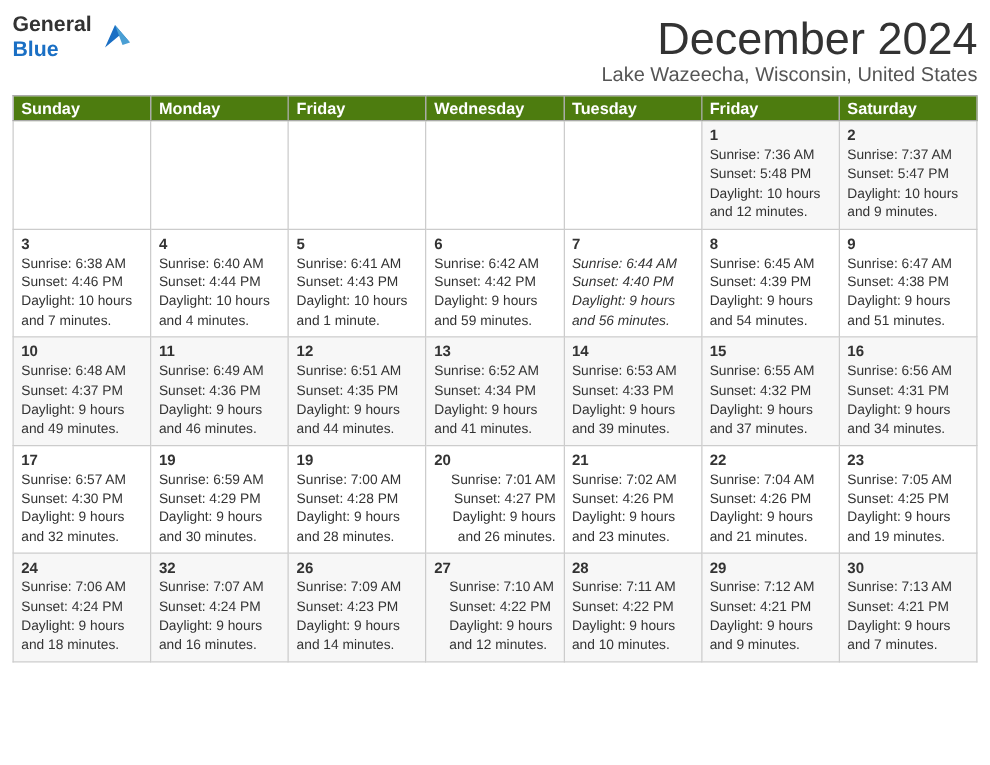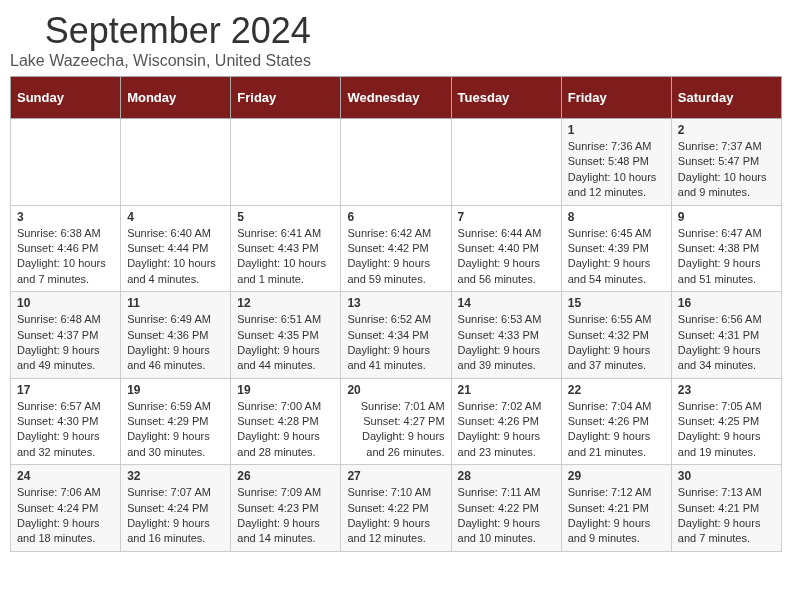"General" div.logo { html: none -> <div> <div> <div> <div> <span>General</span><br> <span>Blue</span> </div> <svg> <polygon></polygon> <polygon></polygon> </svg> </div> </div> </div> }
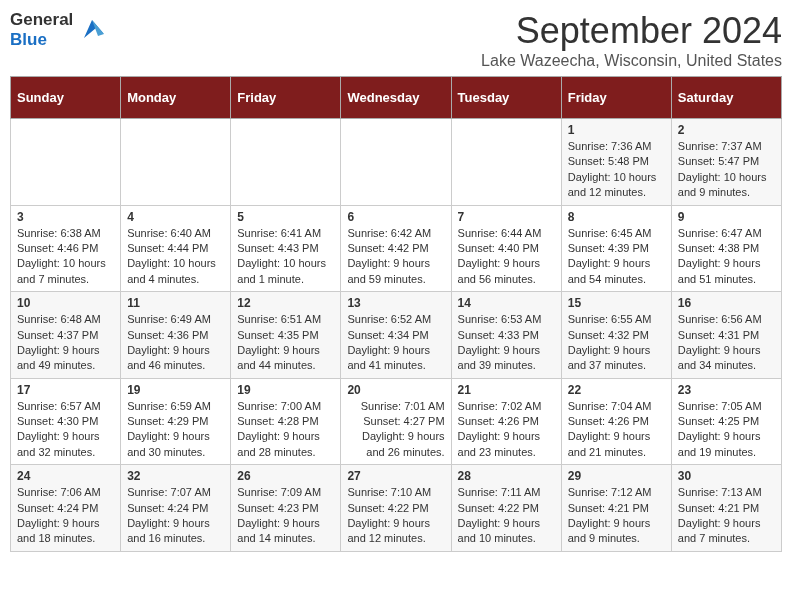"September 2024" div.month-title { text: September -> December }
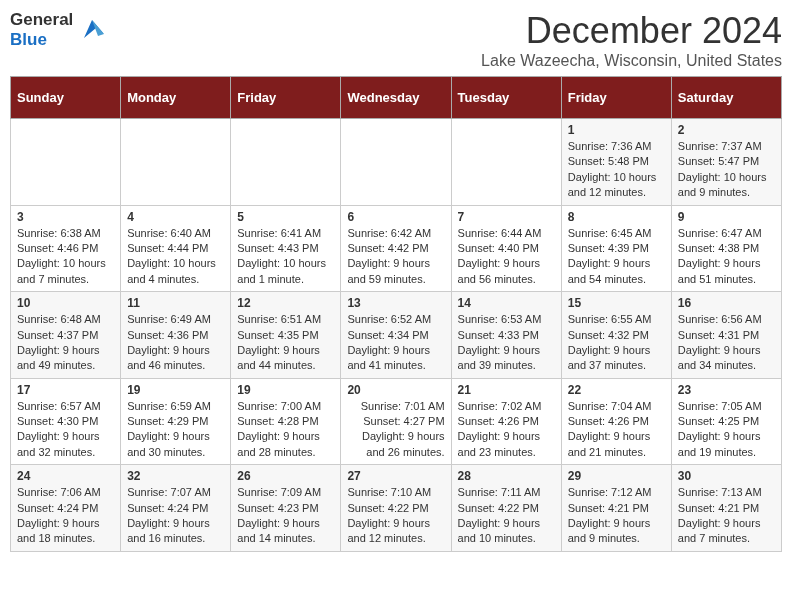"Sunday" .calendar th { background-color: #7f1d1d -> #4d7c0f; padding: 13px 6px -> 2px 6px }
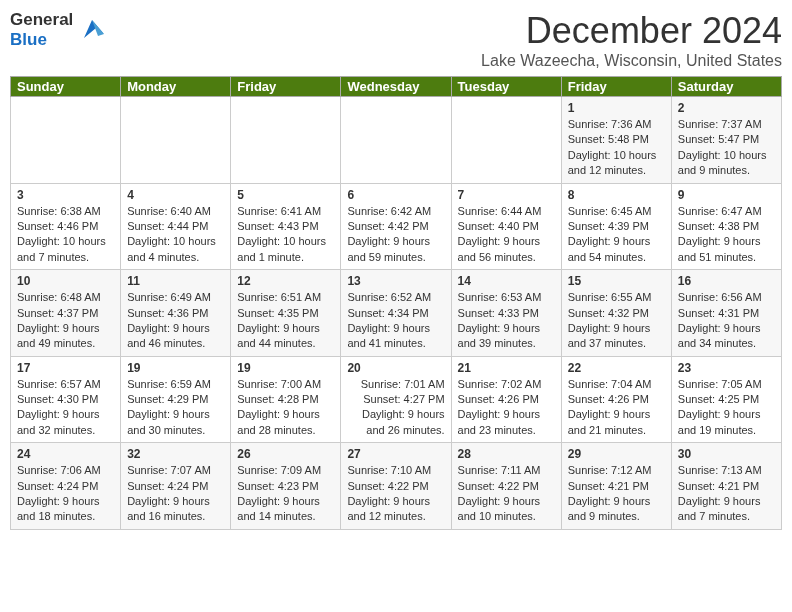"Sunrise: 6:44 AM" div.day-info { font-style: none -> italic }
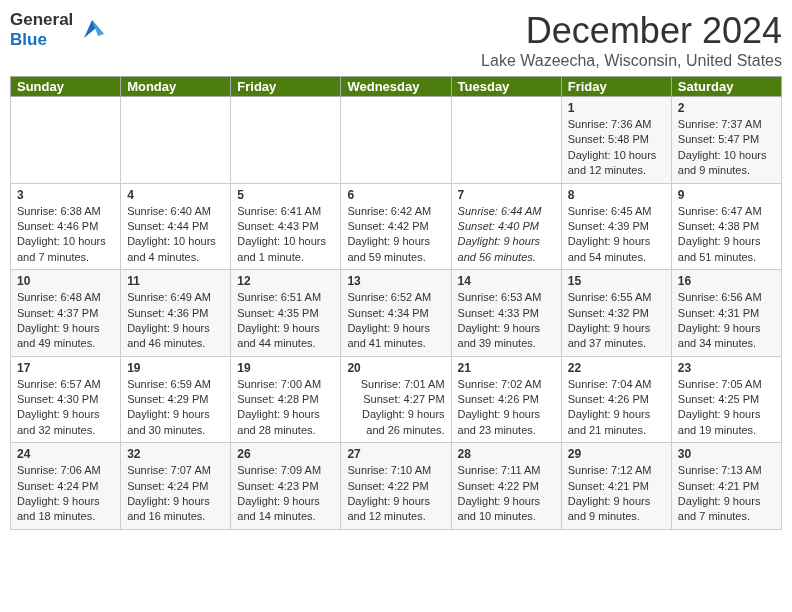"Sunrise: 7:10 AM" div.day-info { margin-left: none -> 12px }
